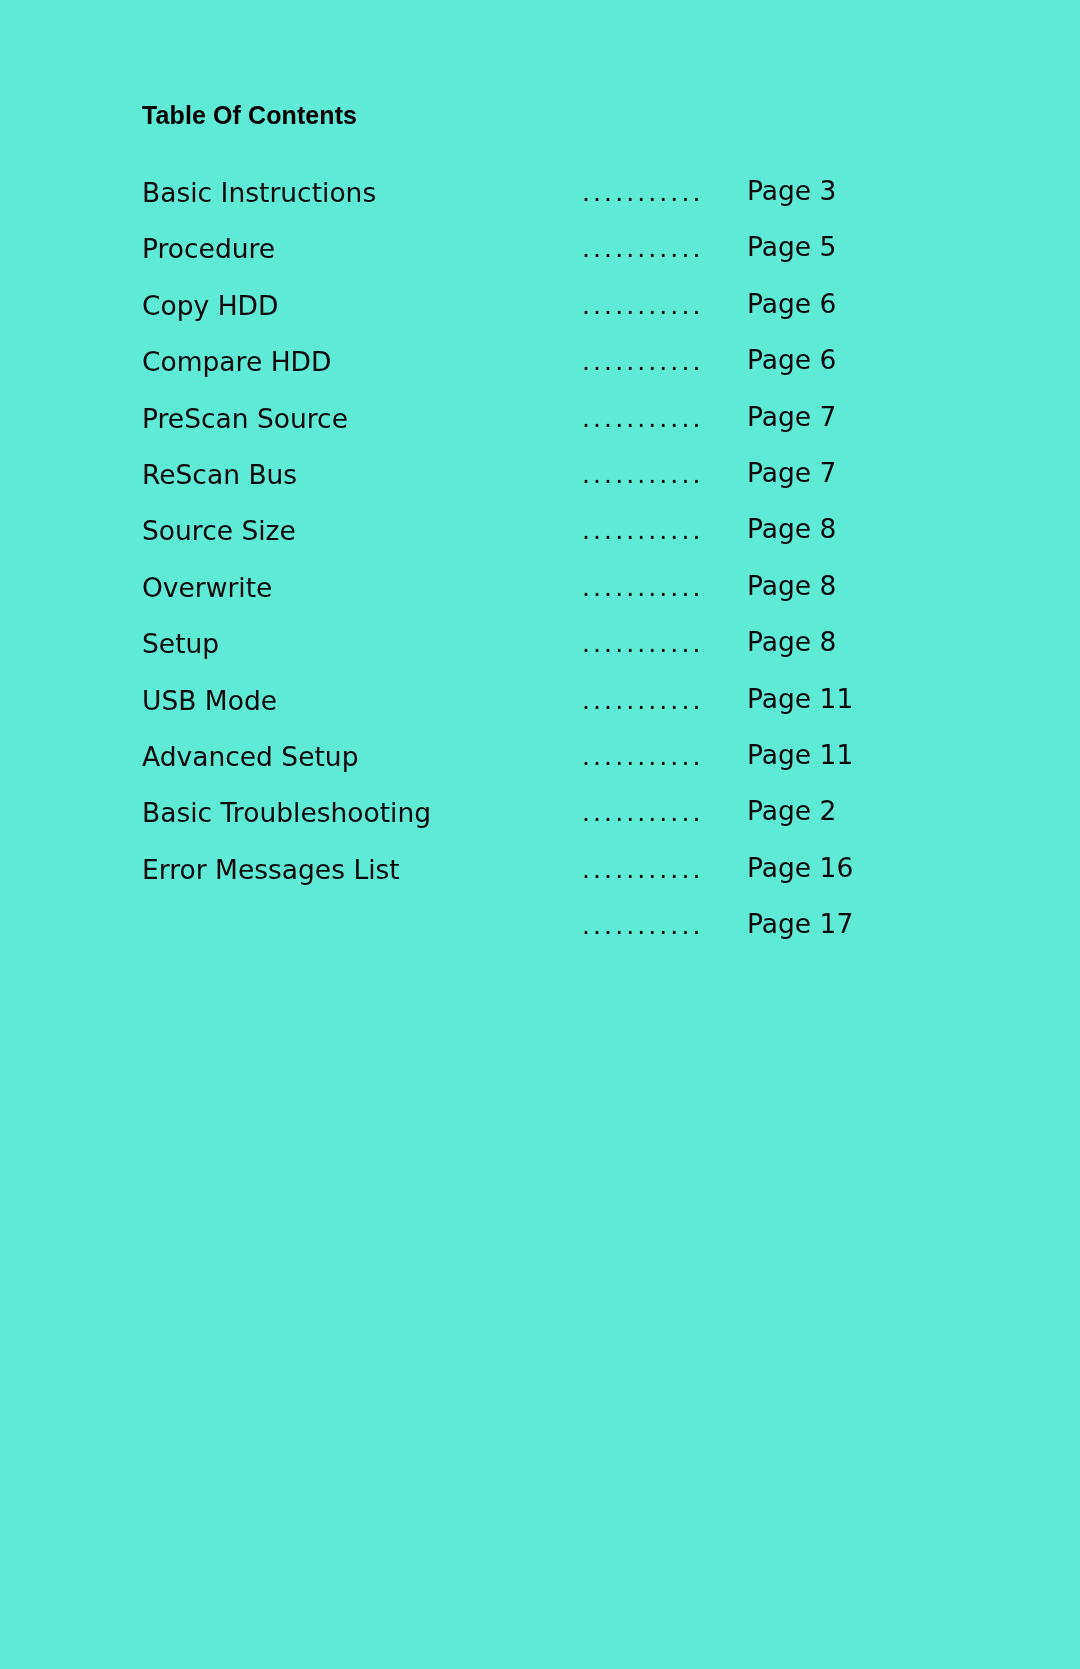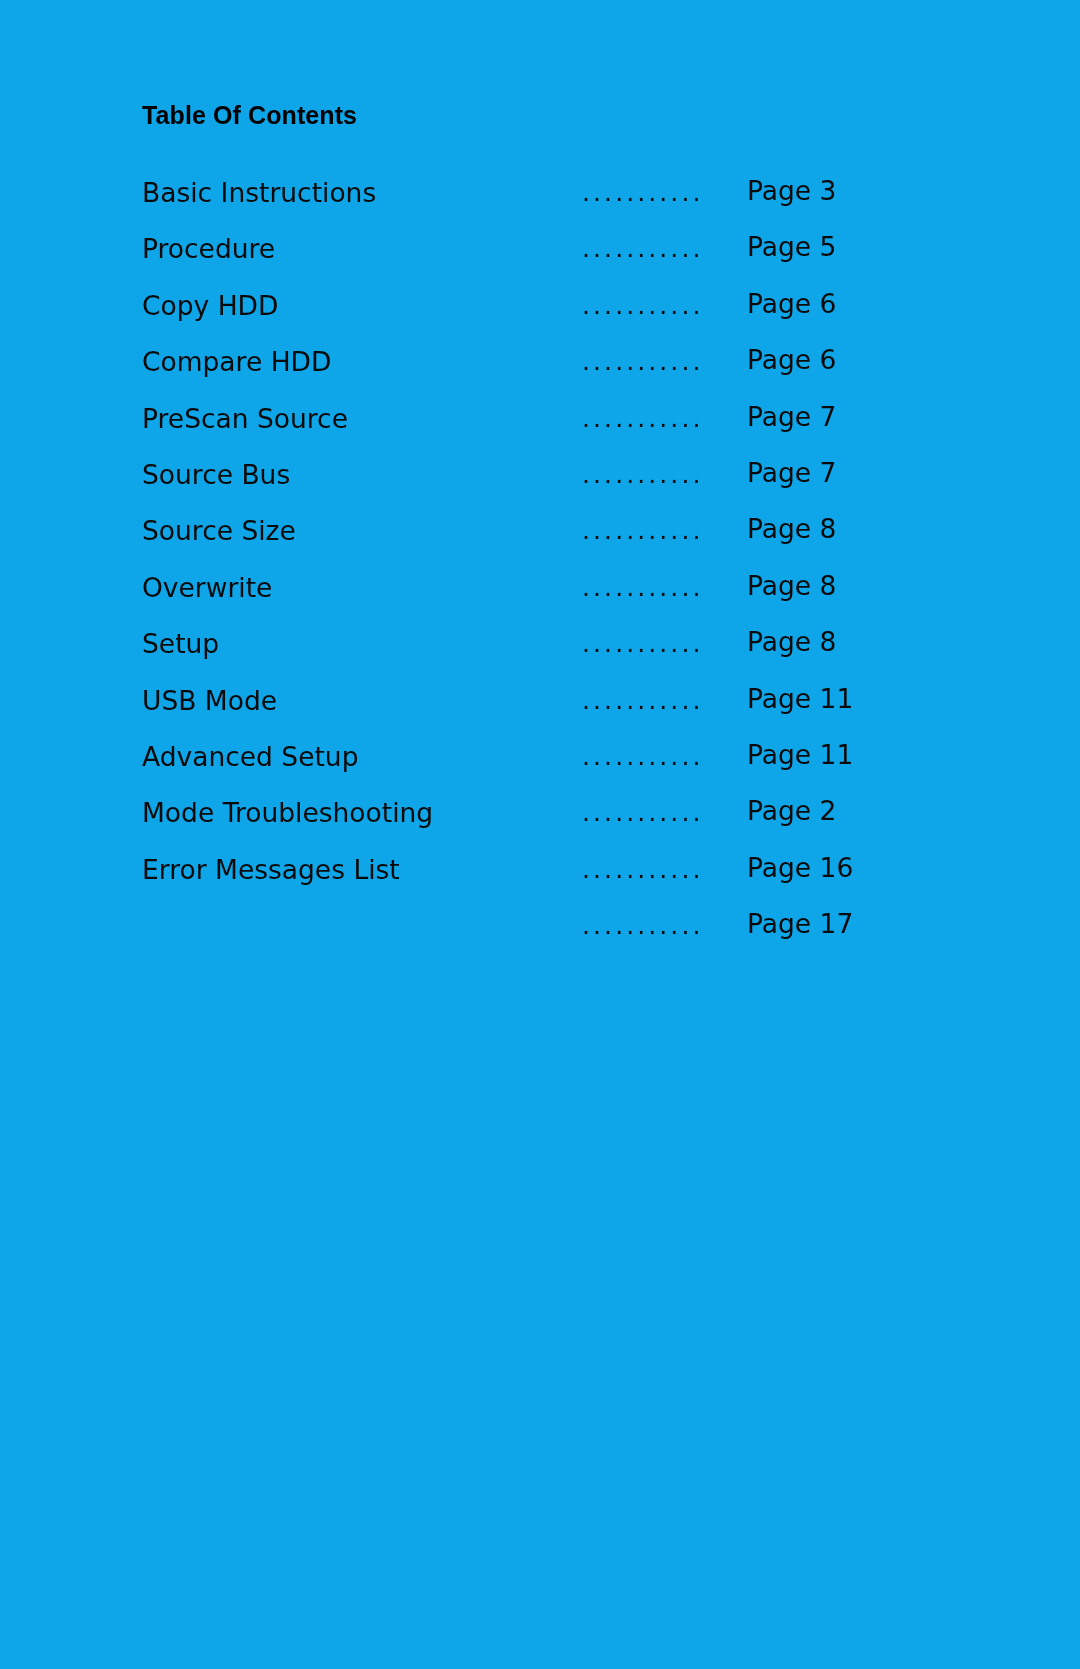"Table Of Contents" .page { background: #0ea5e9 -> #5eead4 }
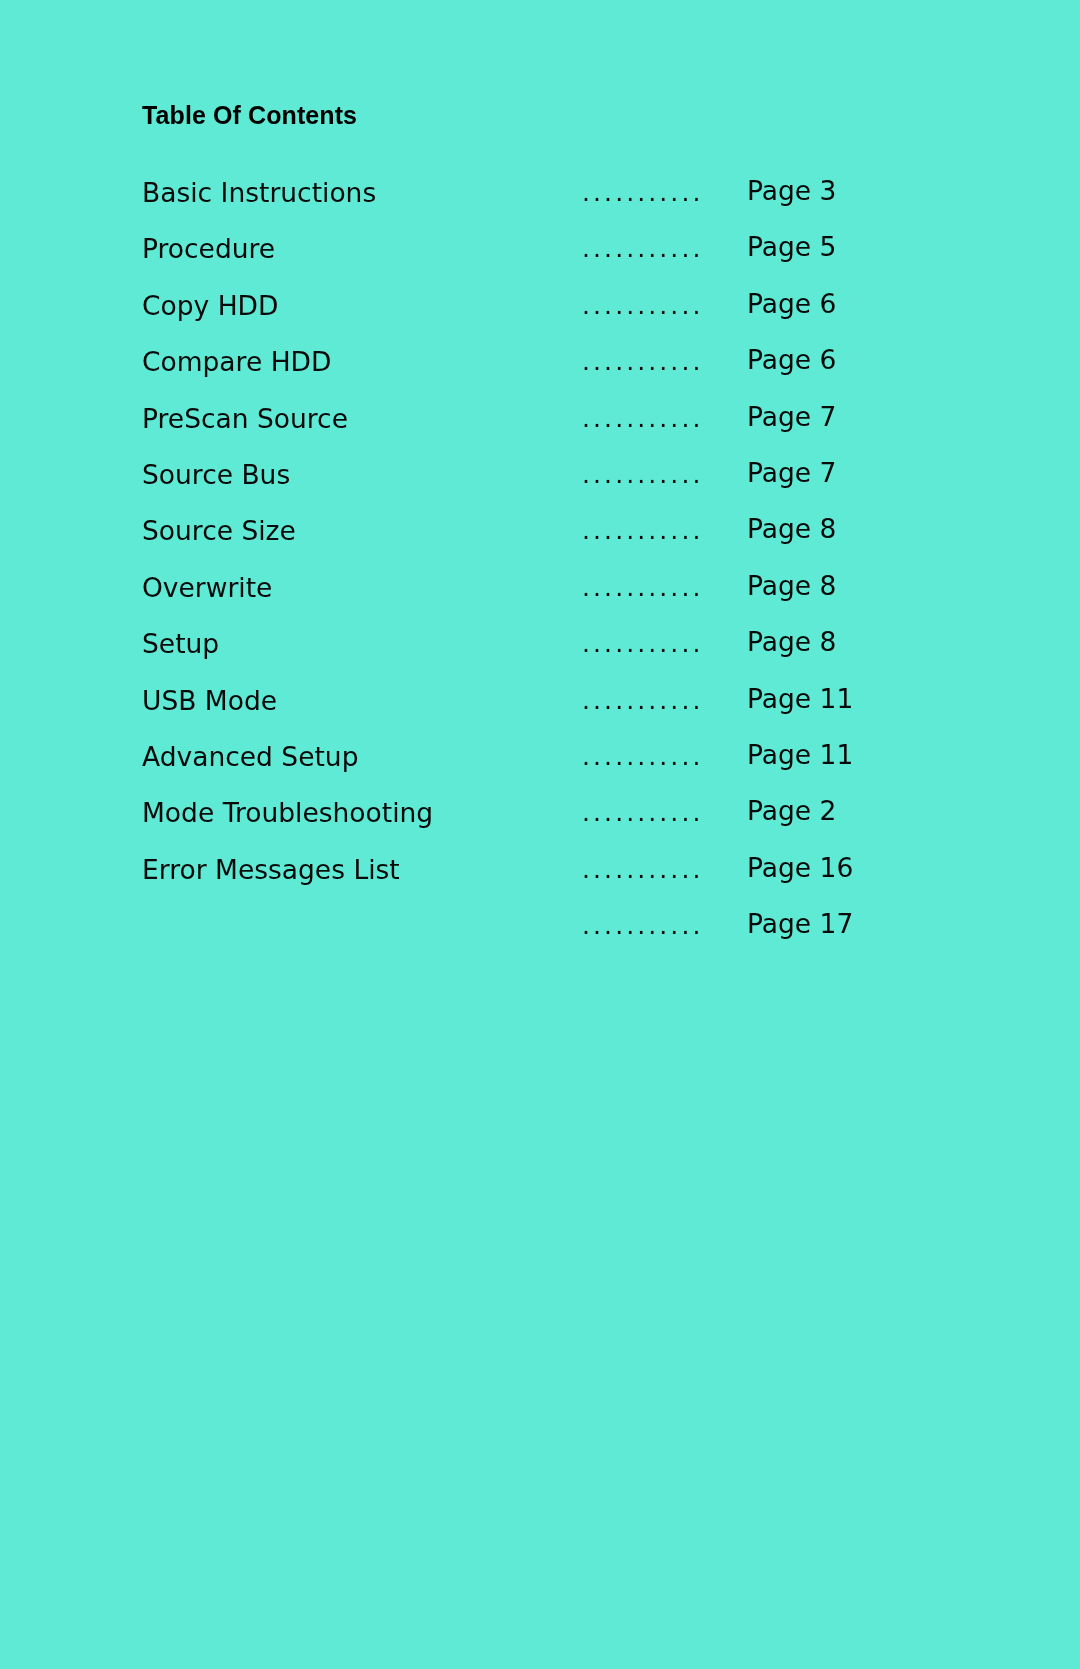"Source Bus" span.toc-label { text: Source -> ReScan }
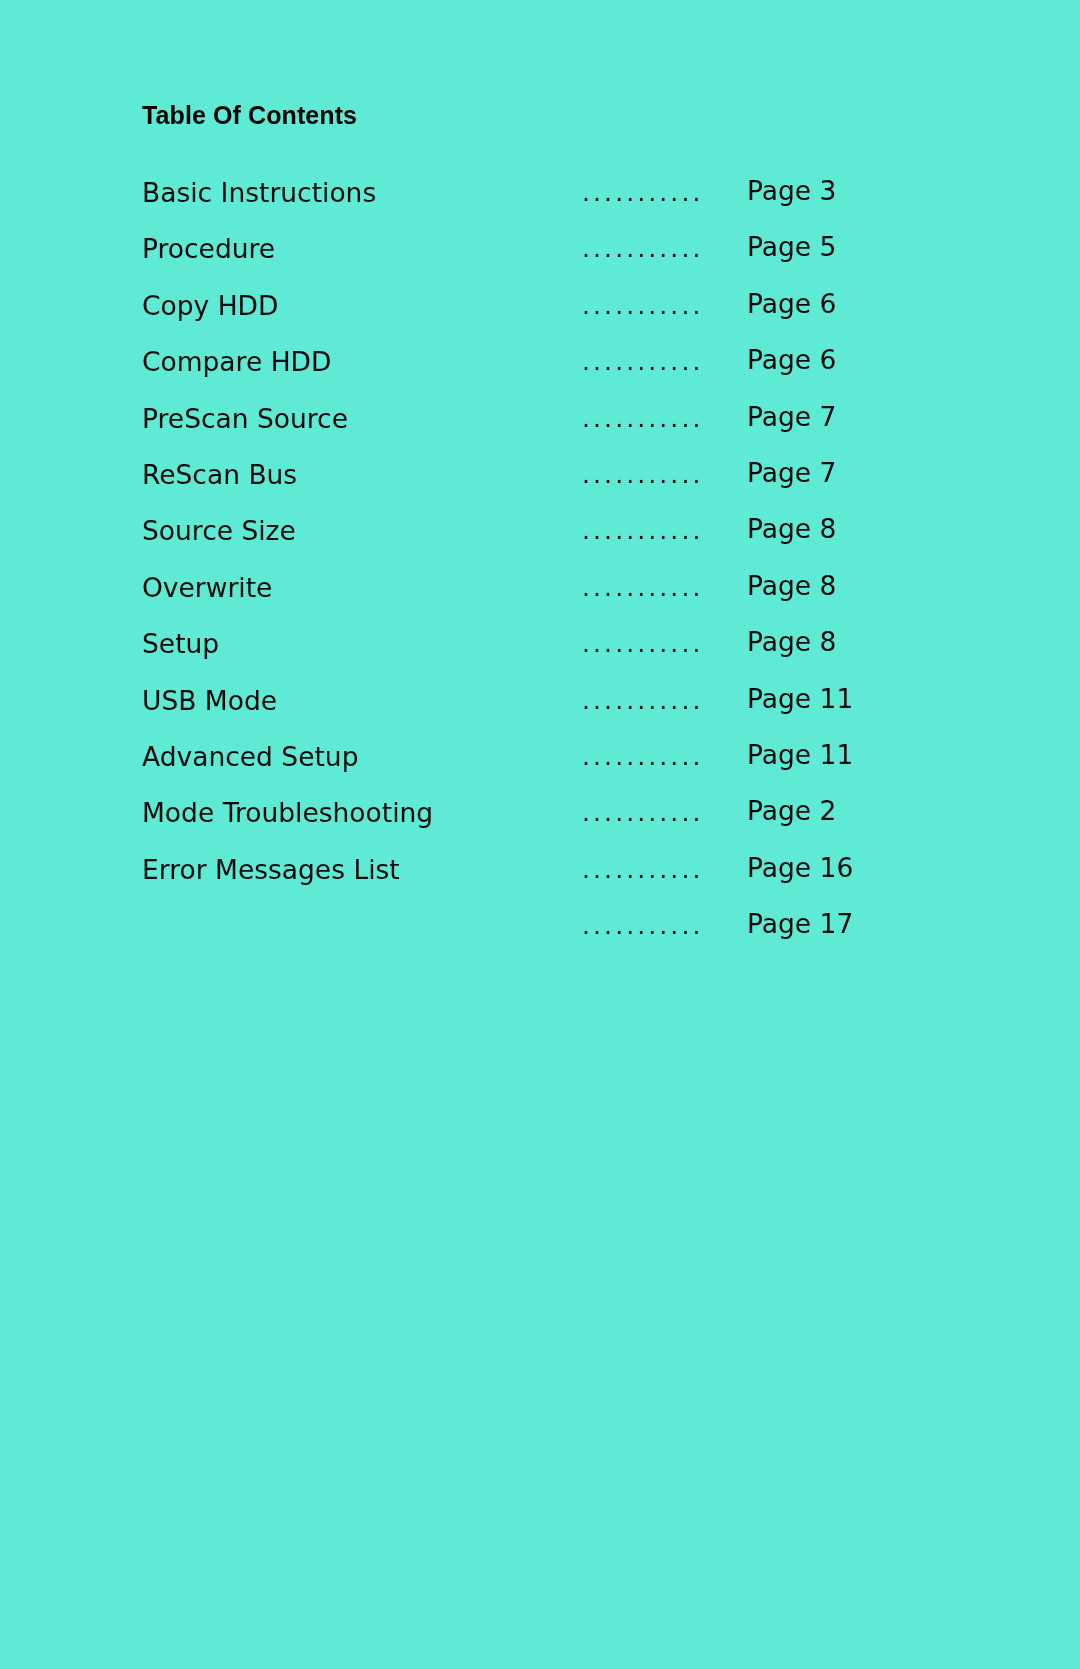"Mode Troubleshooting" span.toc-label { text: Mode -> Basic }
